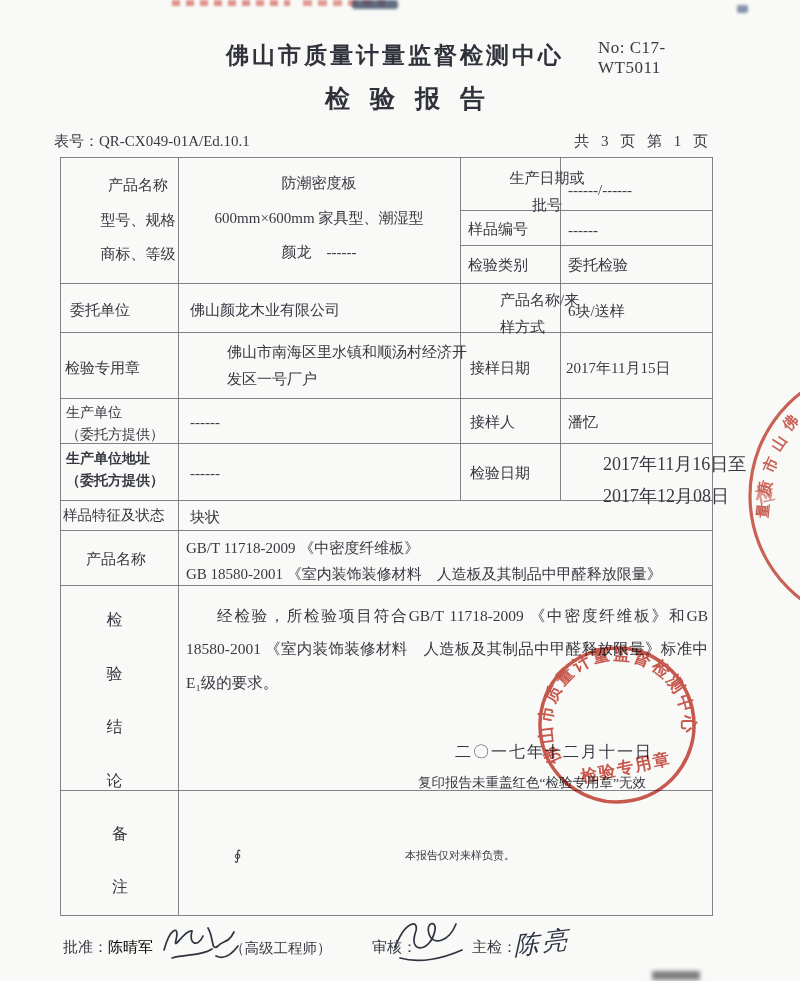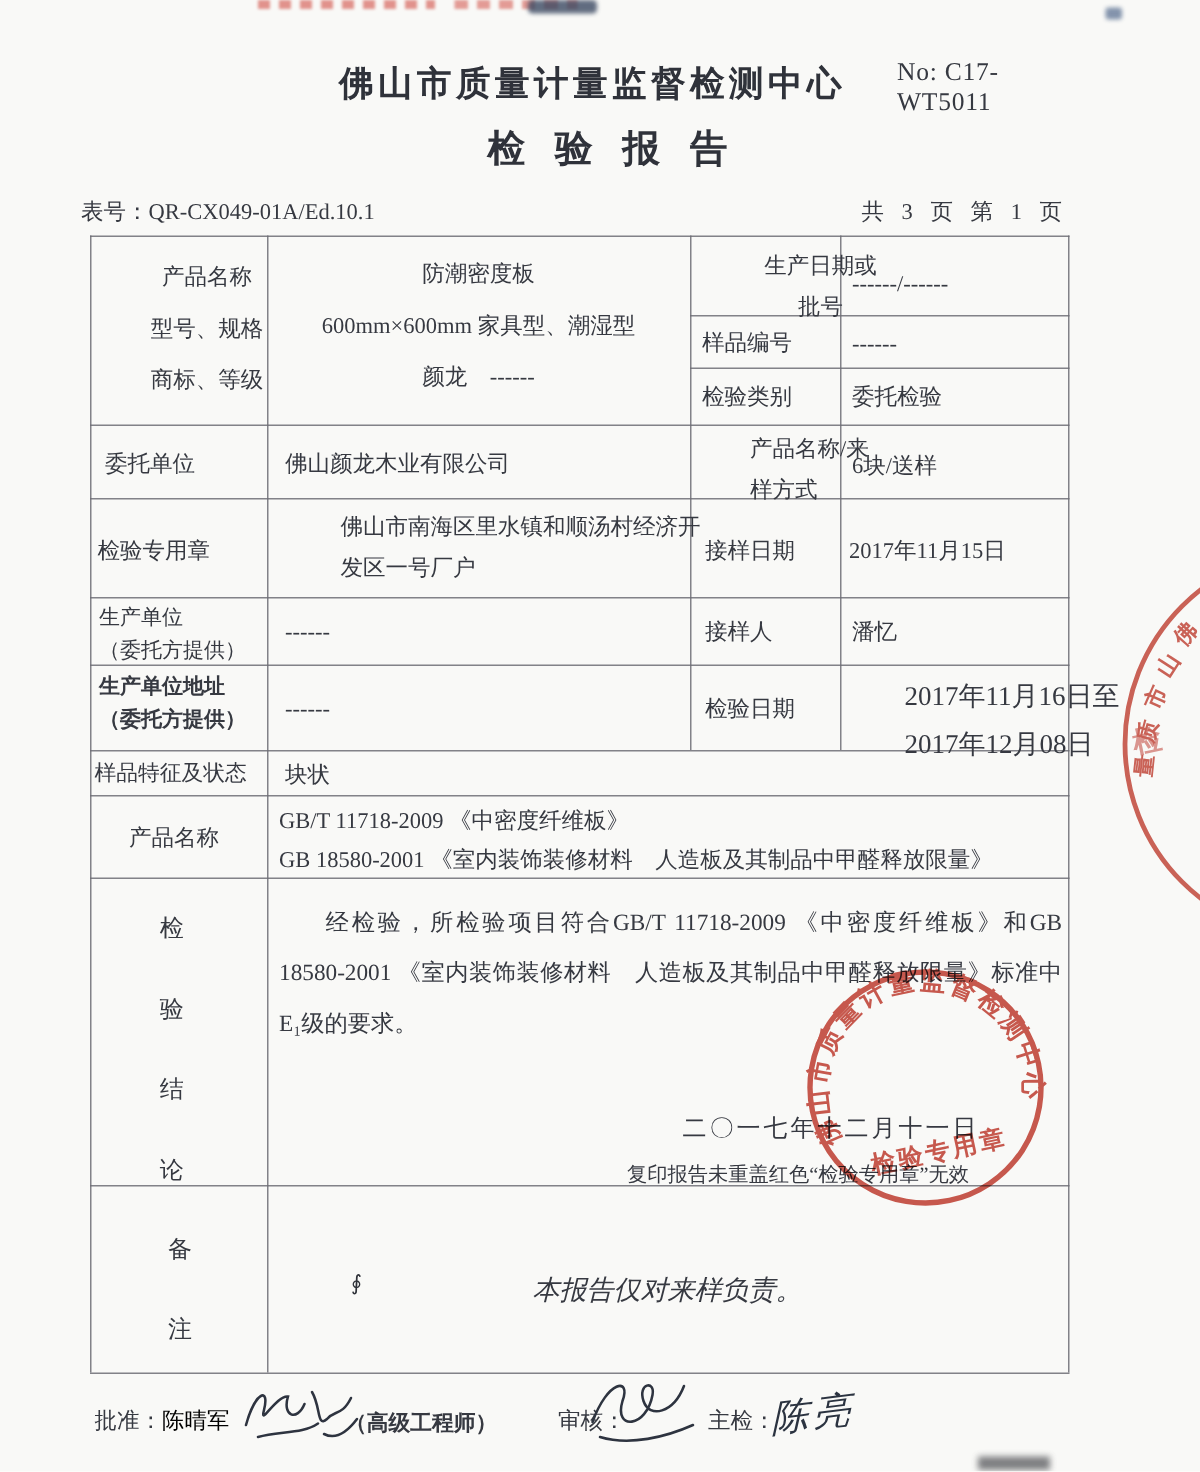"本报告仅对来样负责。" div.abs { font-size: 18px -> 11px; font-style: italic -> none; left: 255px -> 270px }
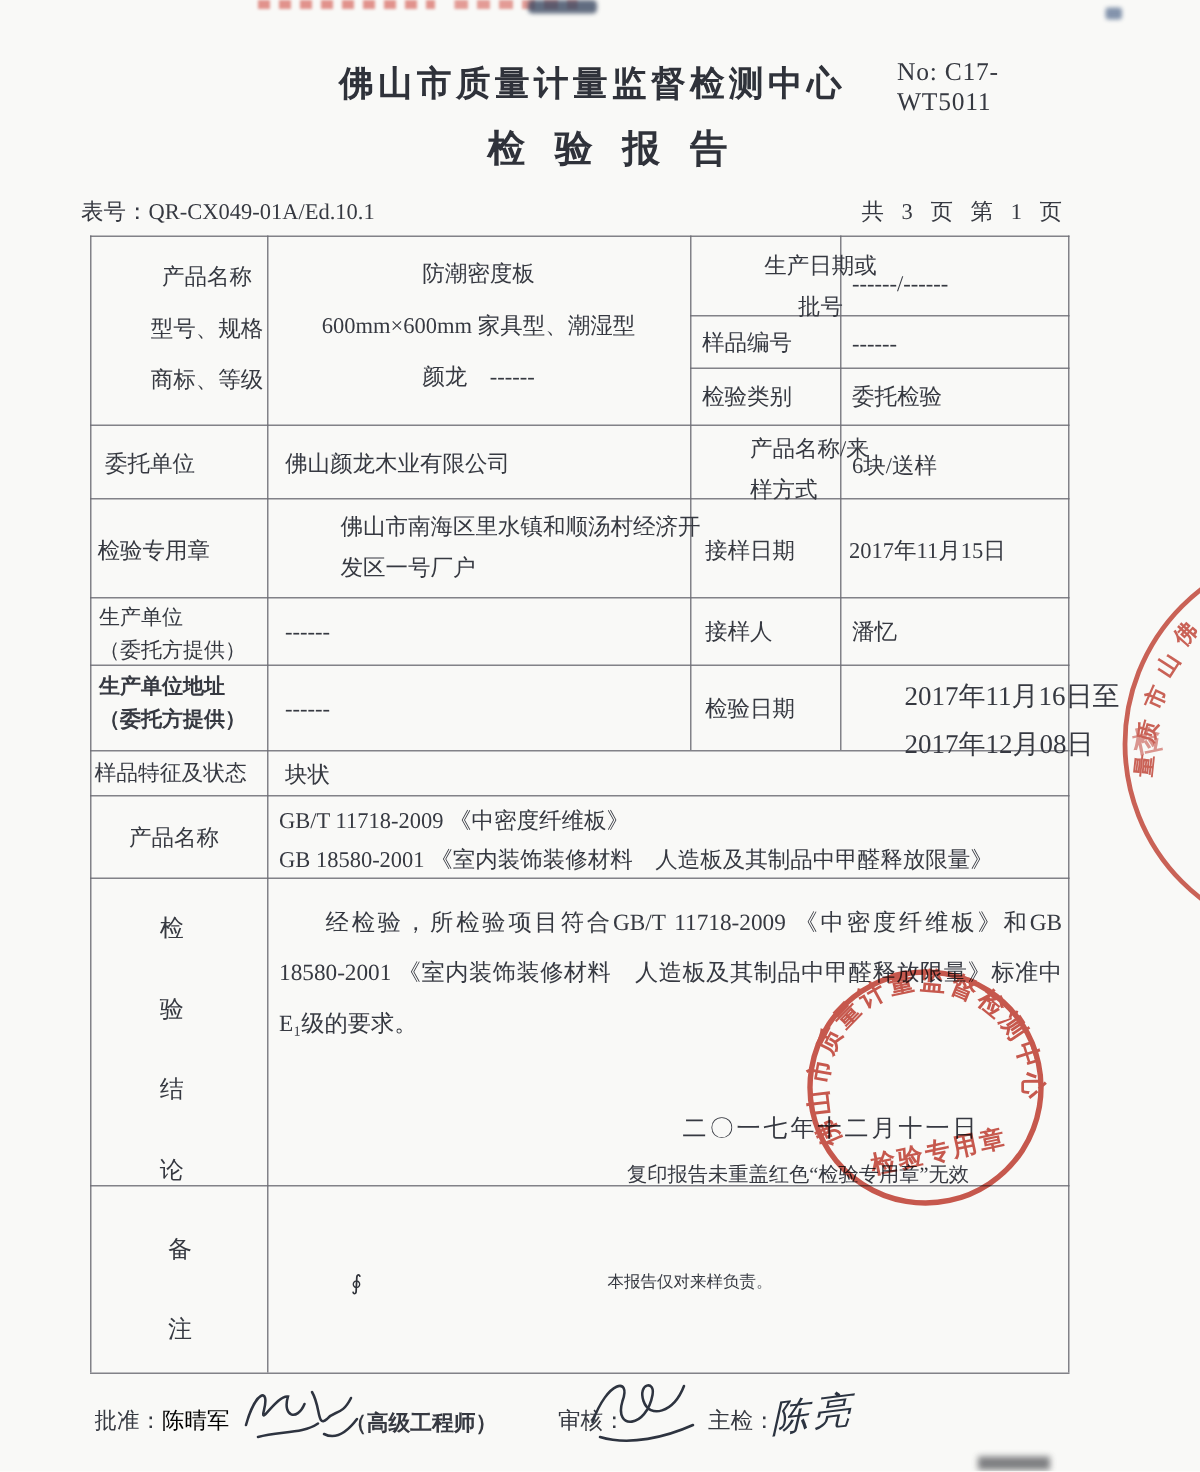"（高级工程师）" .f-title { font-weight: bold -> none }
